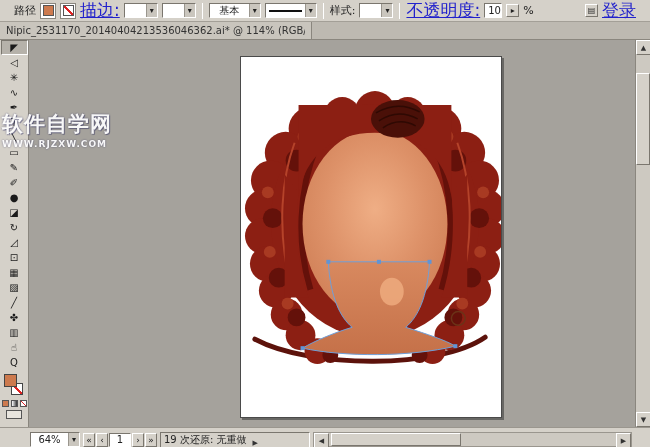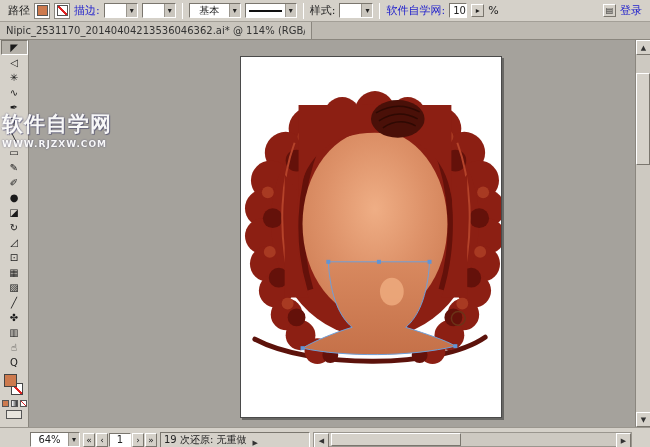"路径" .control-bar { padding: 0 8px -> 0 14px }
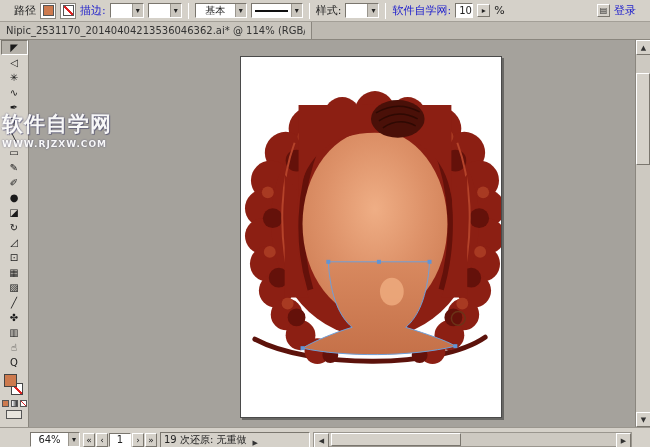"描边:" .blue-link { font-size: 11px -> 17px; text-decoration: none -> underline }
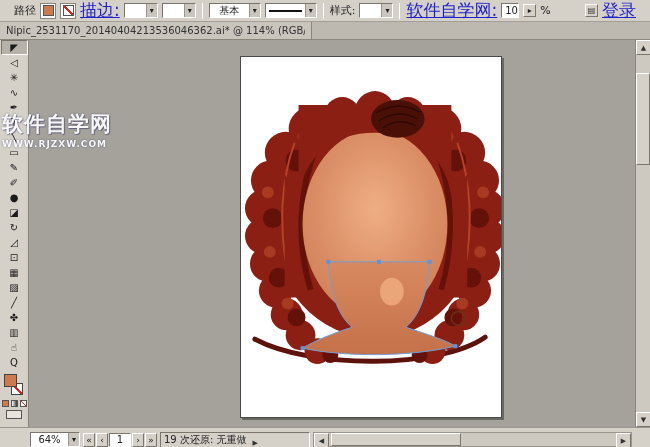"软件自学网:" a.blue-link { text: 软件自学网 -> 不透明度 }
